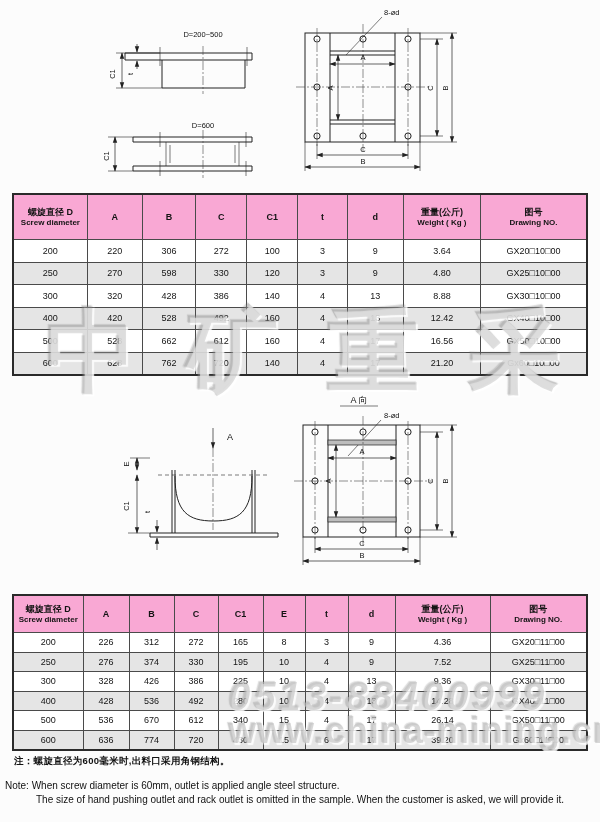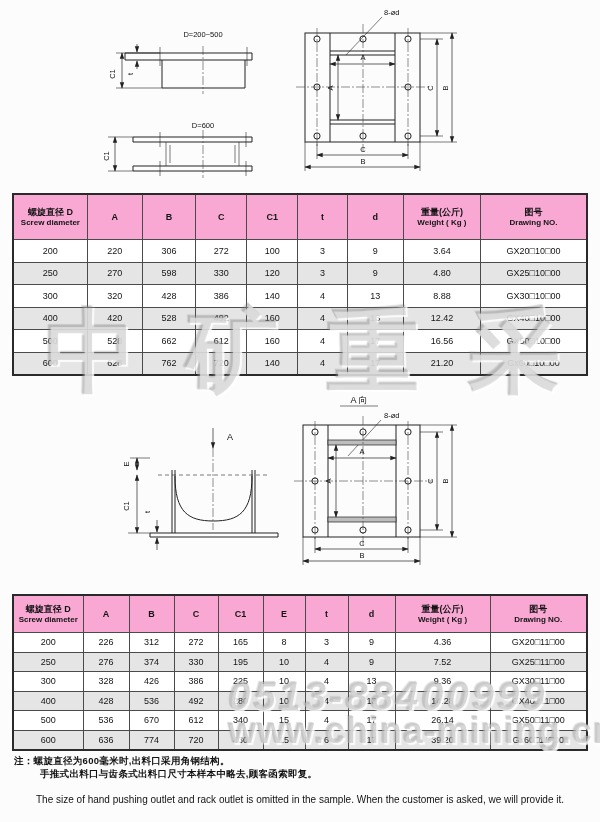"手推式出料口与齿条式出料口尺寸本样本中略去,顾客函索即复。" div.note-line { html: <div>手推式出料口与齿条式出料口尺寸本样本中略去,顾客函索即复。</div> -> none }
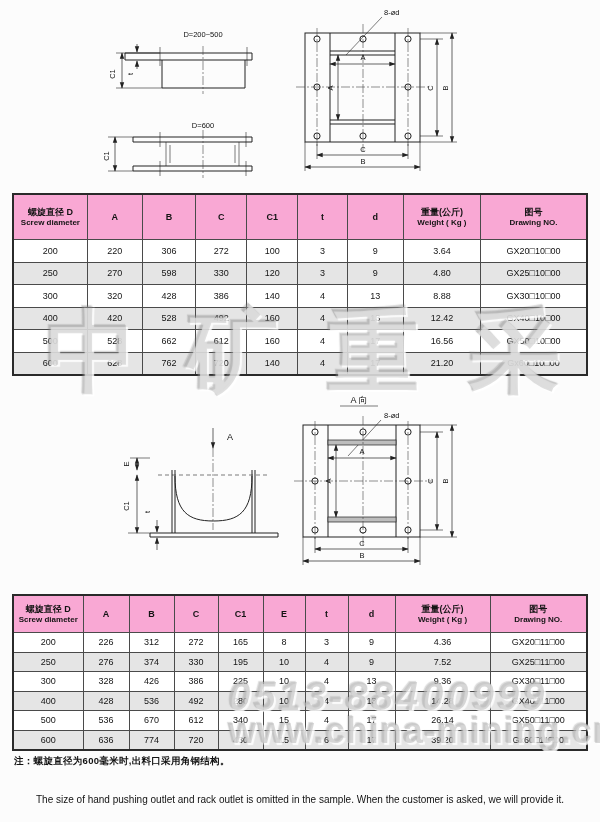"Note: When screw diameter is" div.note-line { html: none -> <div>Note: When screw diameter is 60mm, outlet is applied angle steel structure.</div> }
